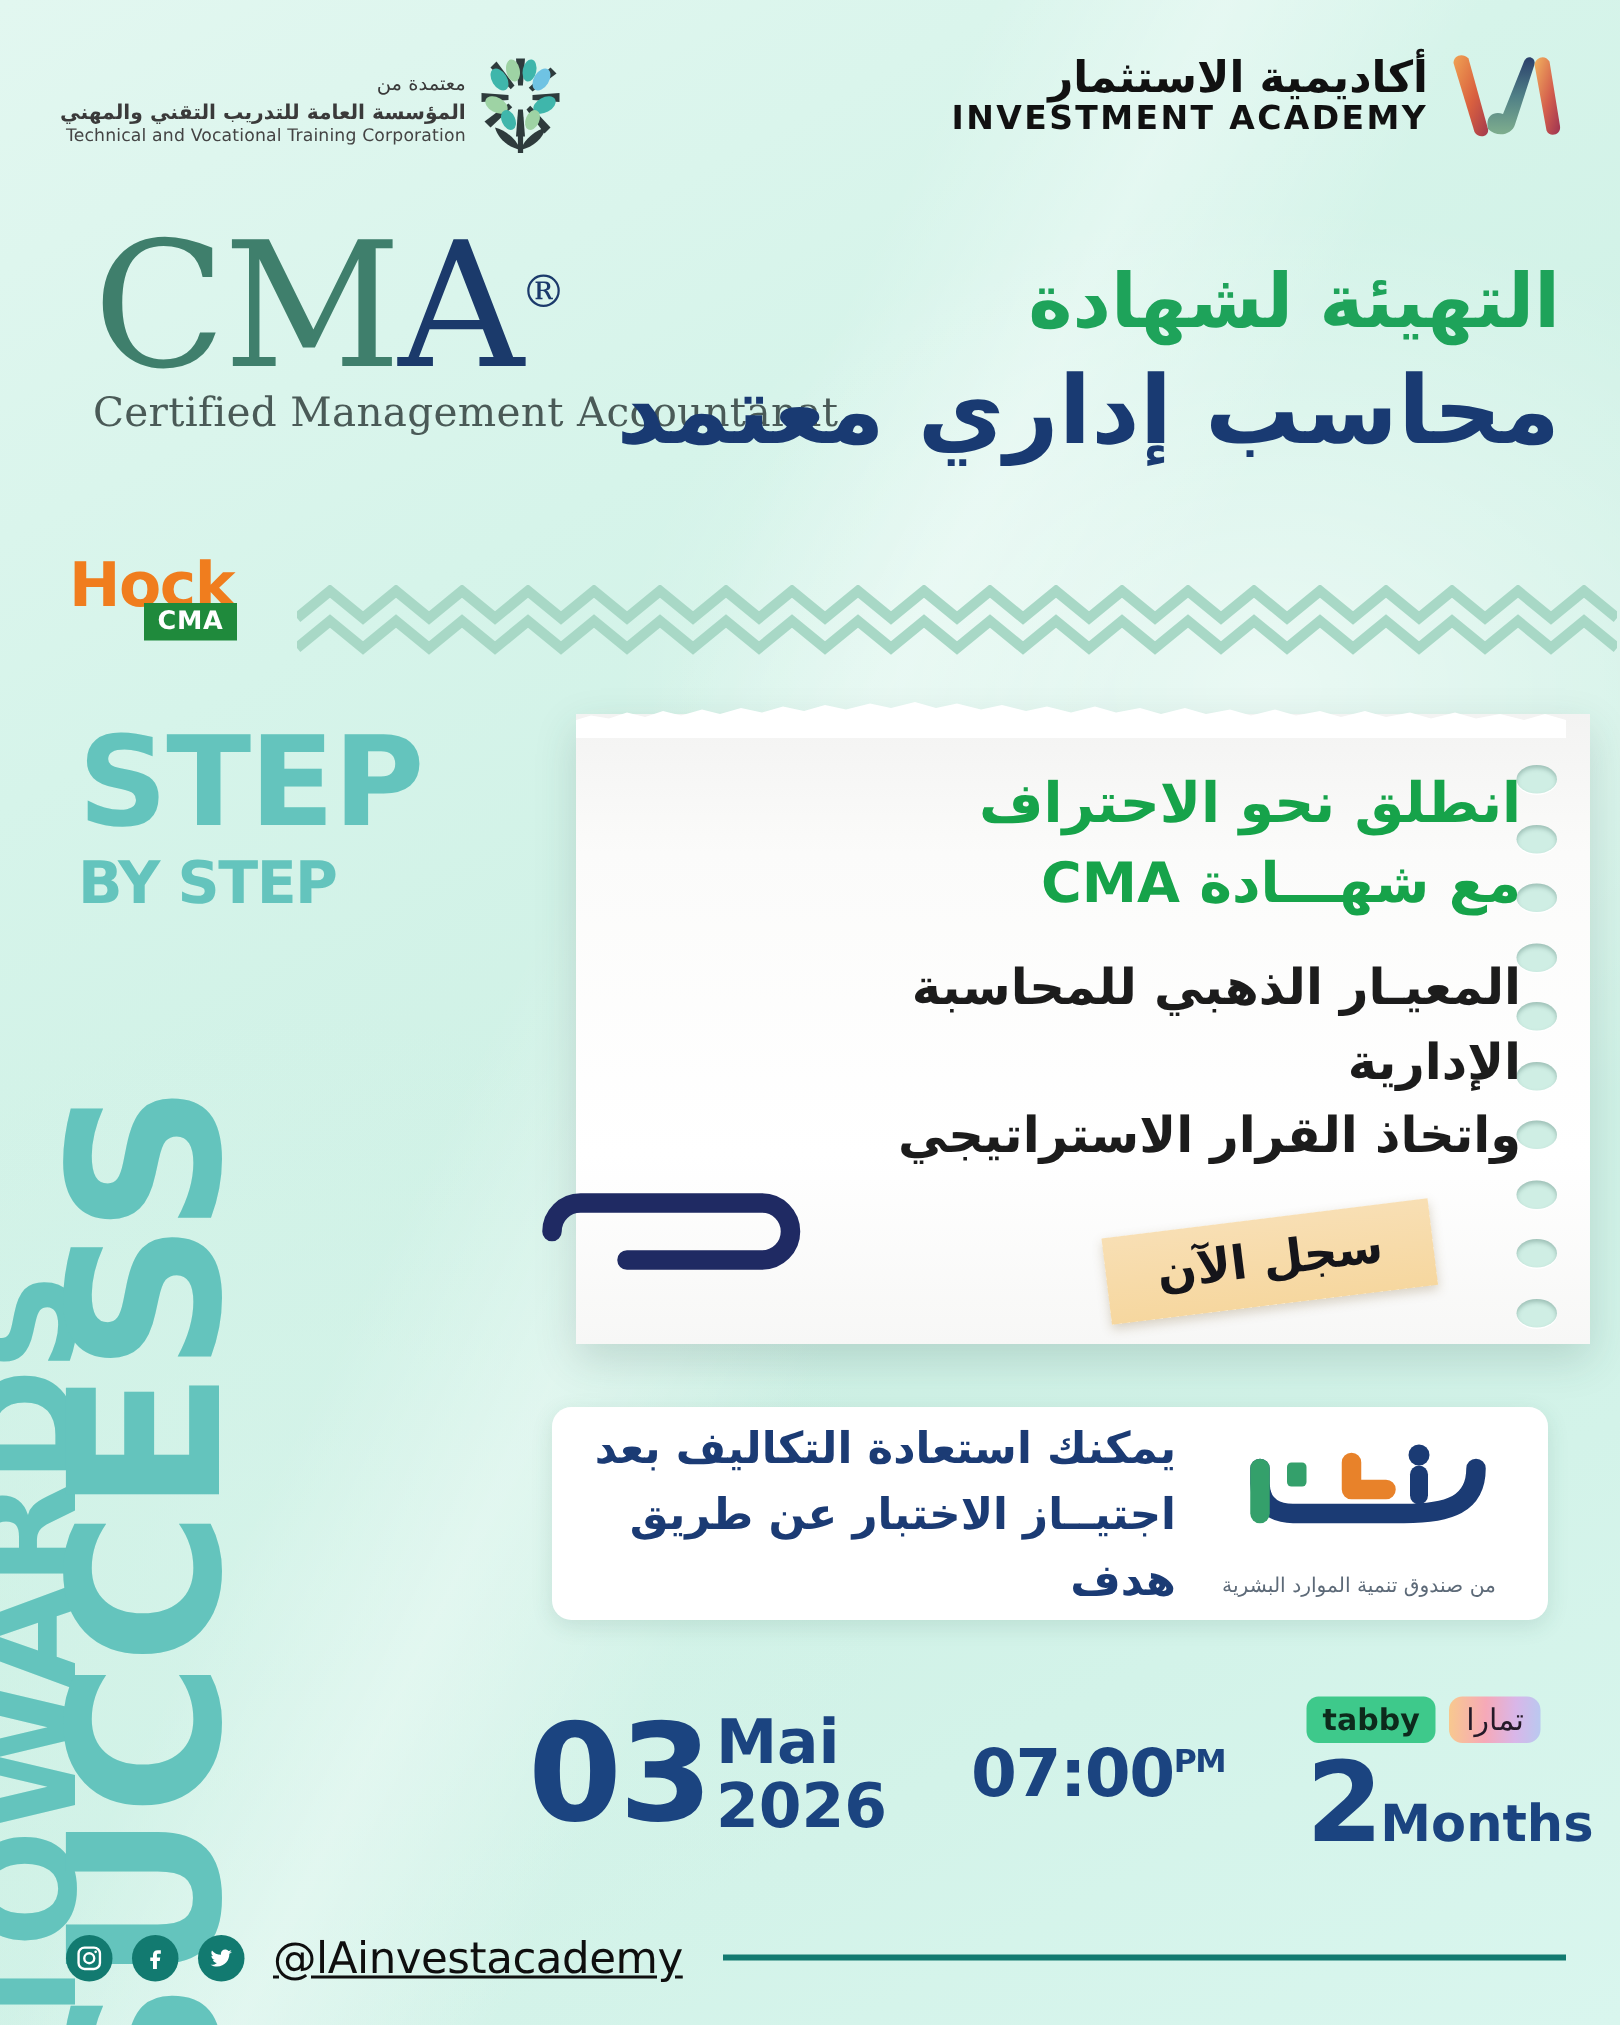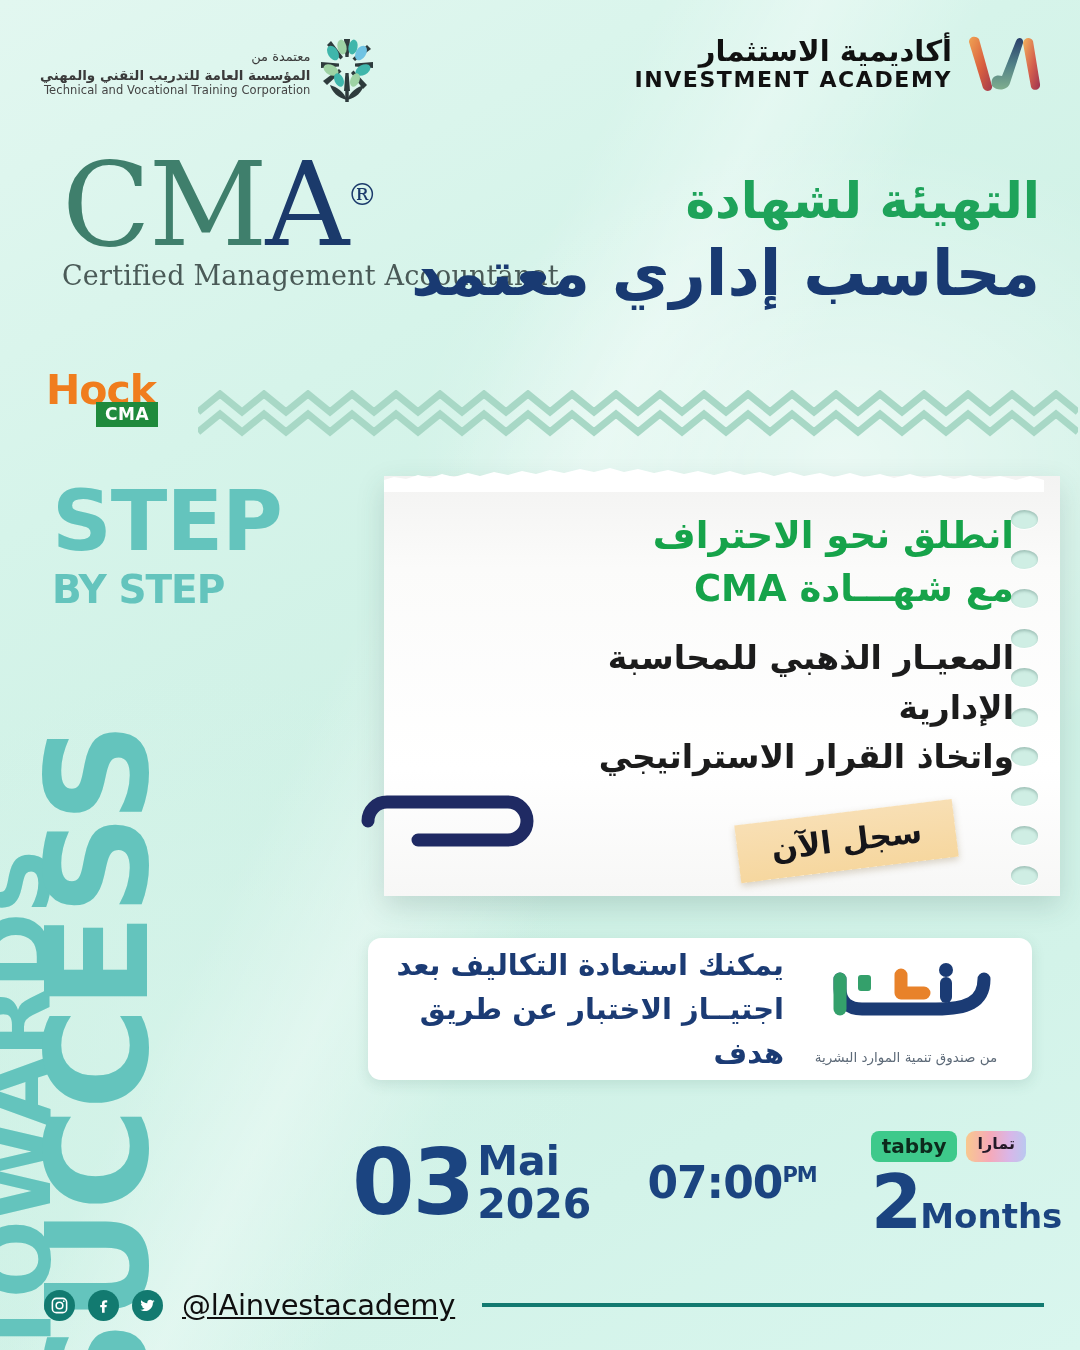"تمارا" .bg2 { font-size: 16px -> 20px; font-weight: 700 -> 400 }
